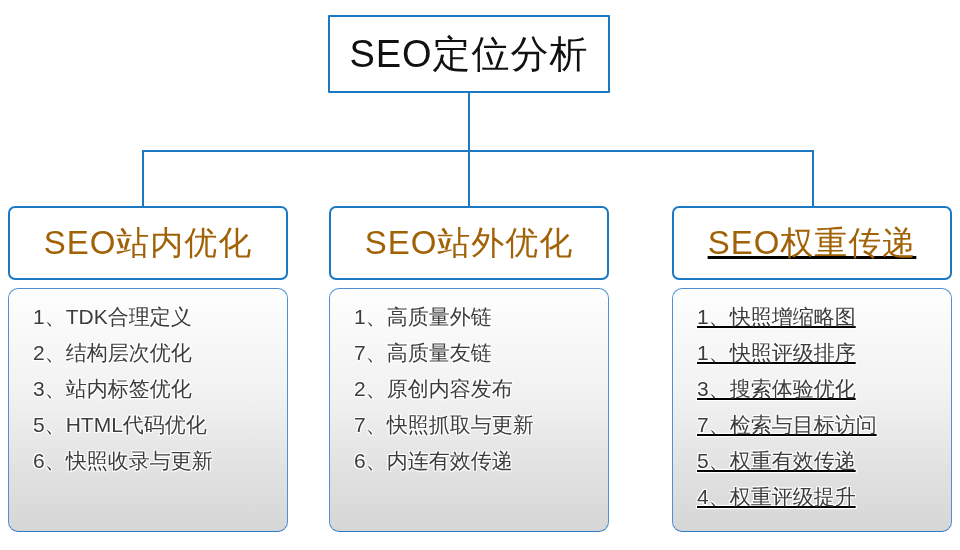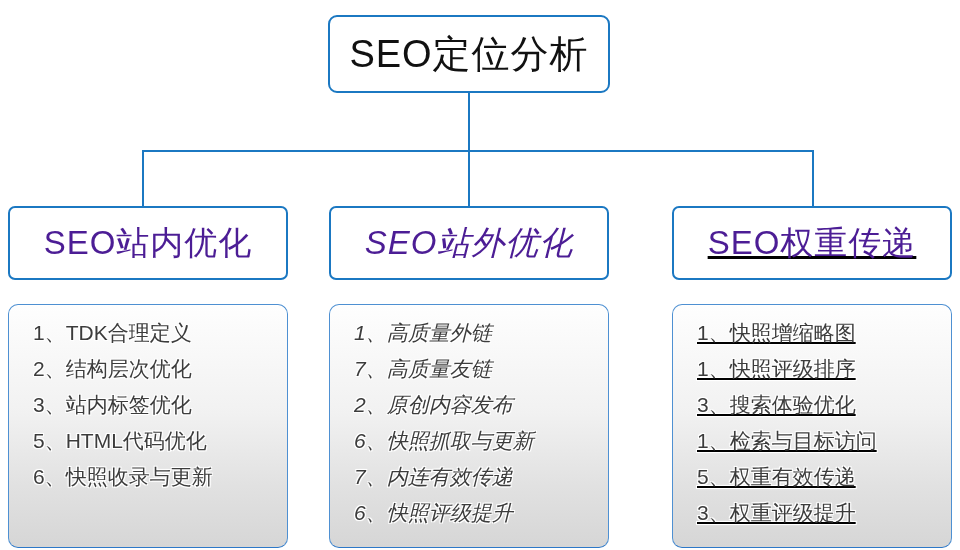"SEO定位分析" .root-node { border-radius: 9px -> 1px }
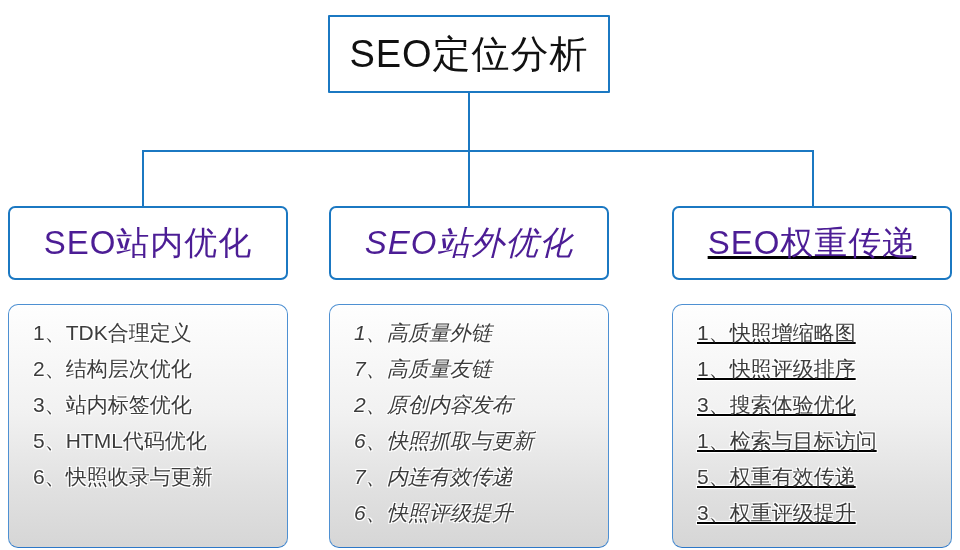"SEO站内优化" .branch-head { color: #4c1d95 -> #a16207 }
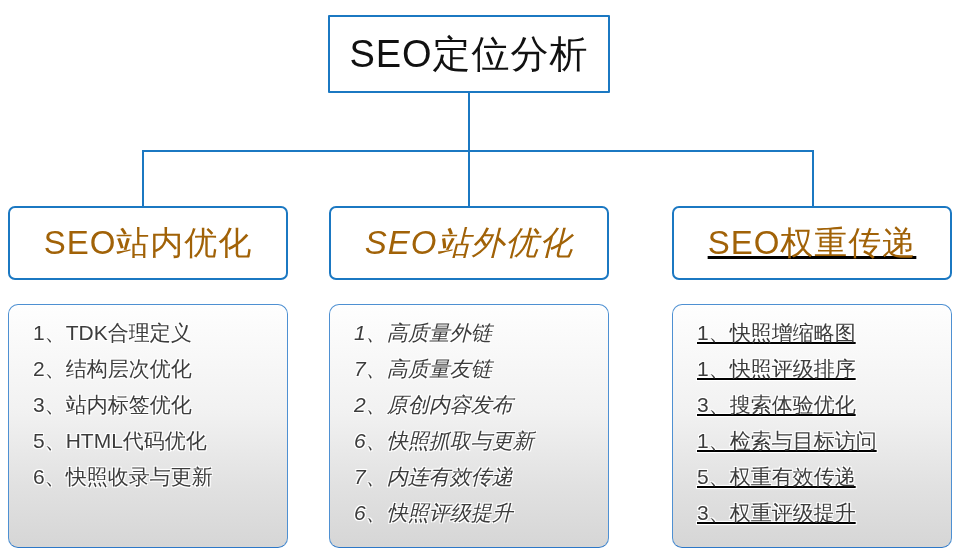"SEO站外优化" .branch.b1 { font-style: italic -> none }
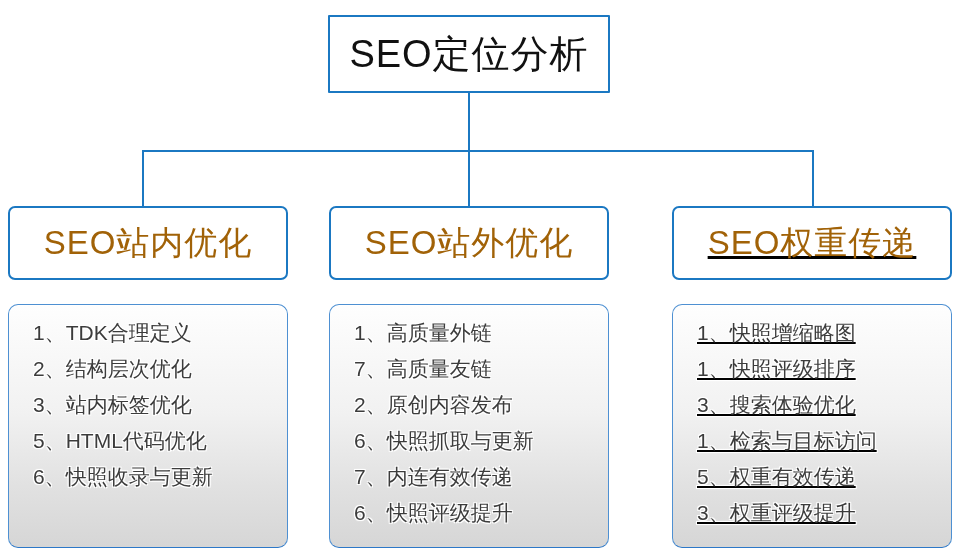"1、TDK合理定义" .branch-list { margin-top: 24px -> 8px }
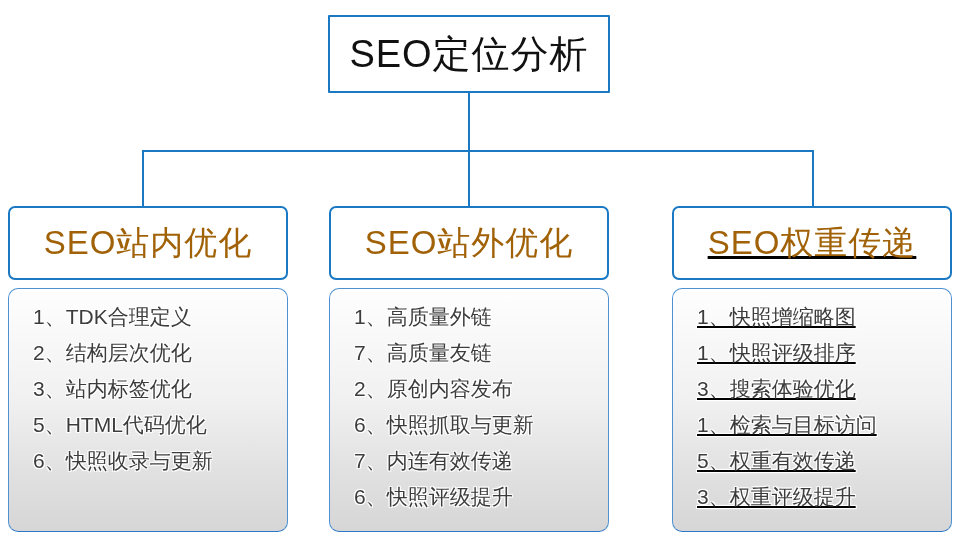"6、快照抓取与更新" div.list-item { text: 6 -> 7 }
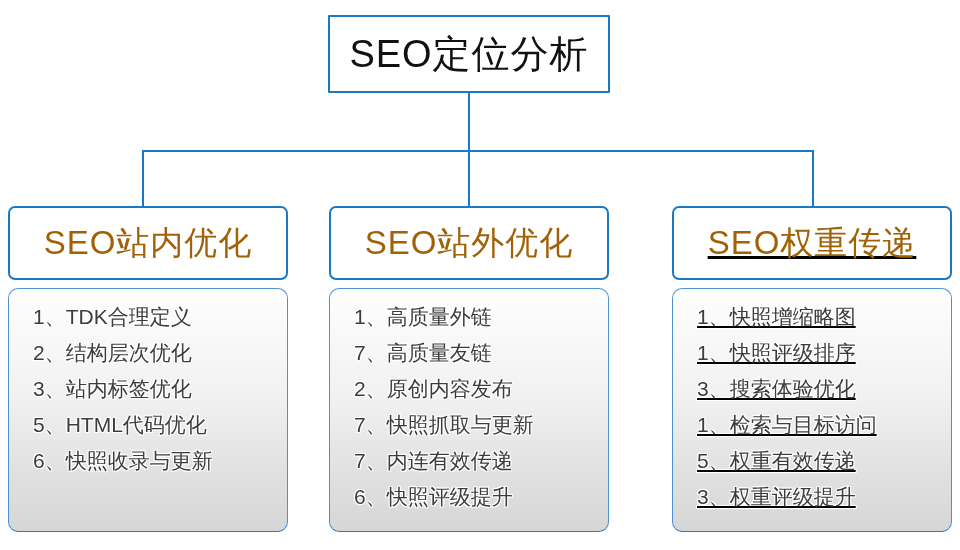"1、检索与目标访问" div.list-item { text: 1 -> 7 }
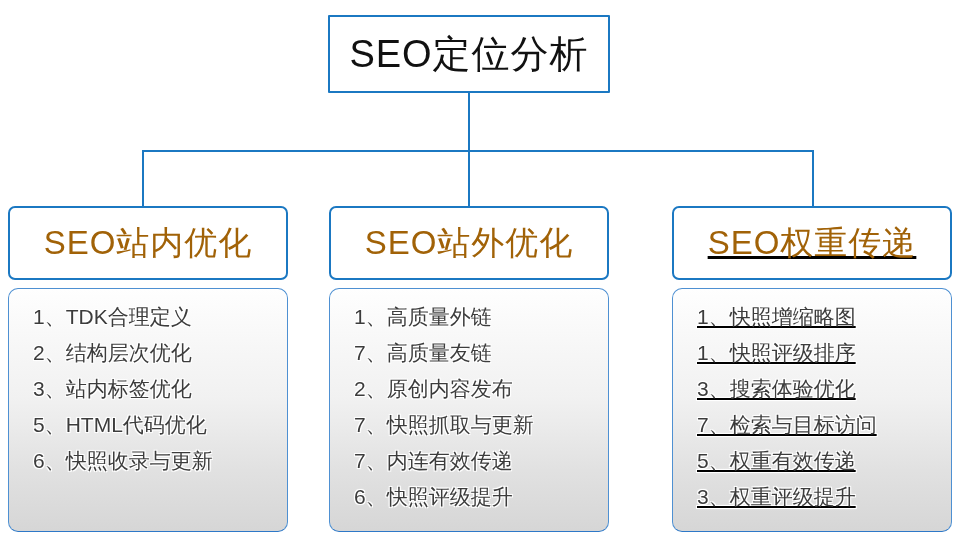"7、内连有效传递" div.list-item { text: 7 -> 6 }
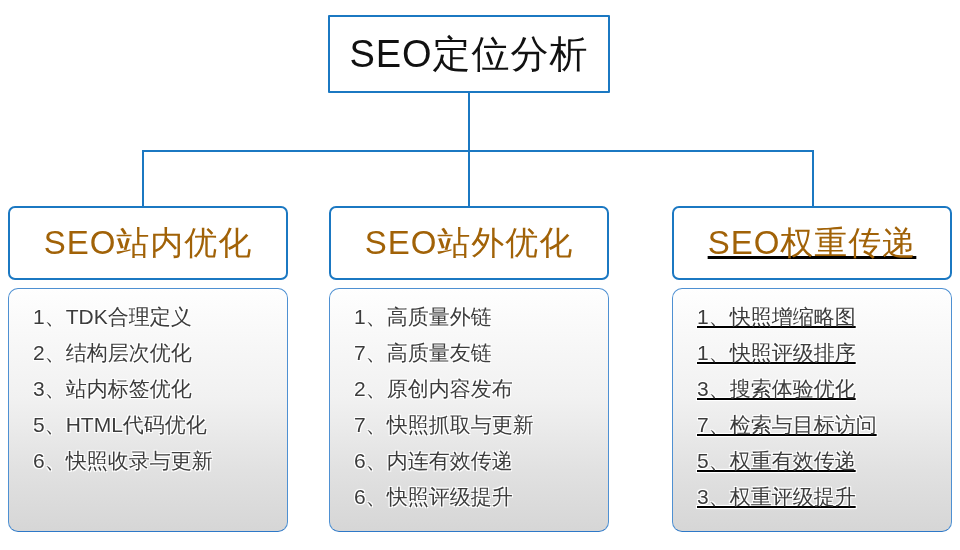"6、快照评级提升" div.list-item { html: <div>6、快照评级提升</div> -> none }
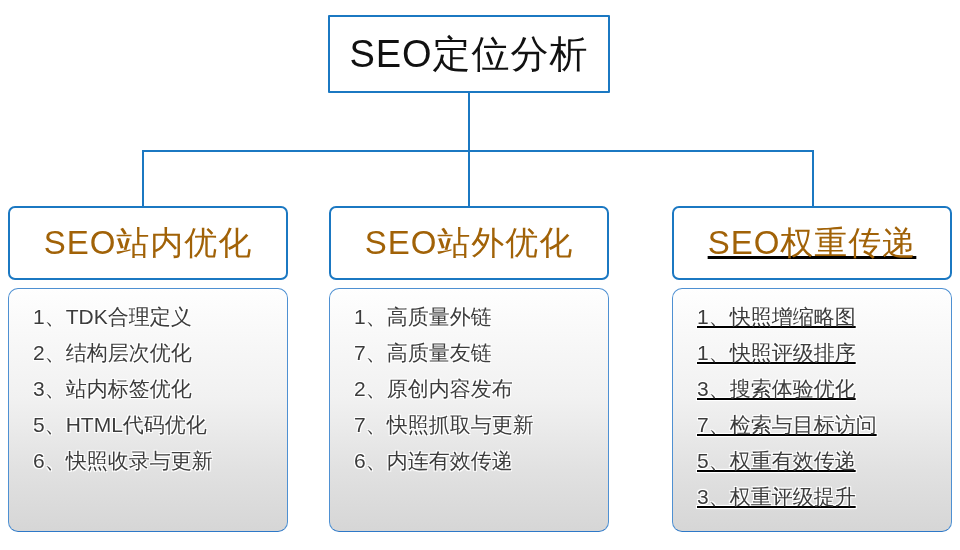"3、权重评级提升" div.list-item { text: 3 -> 4 }
